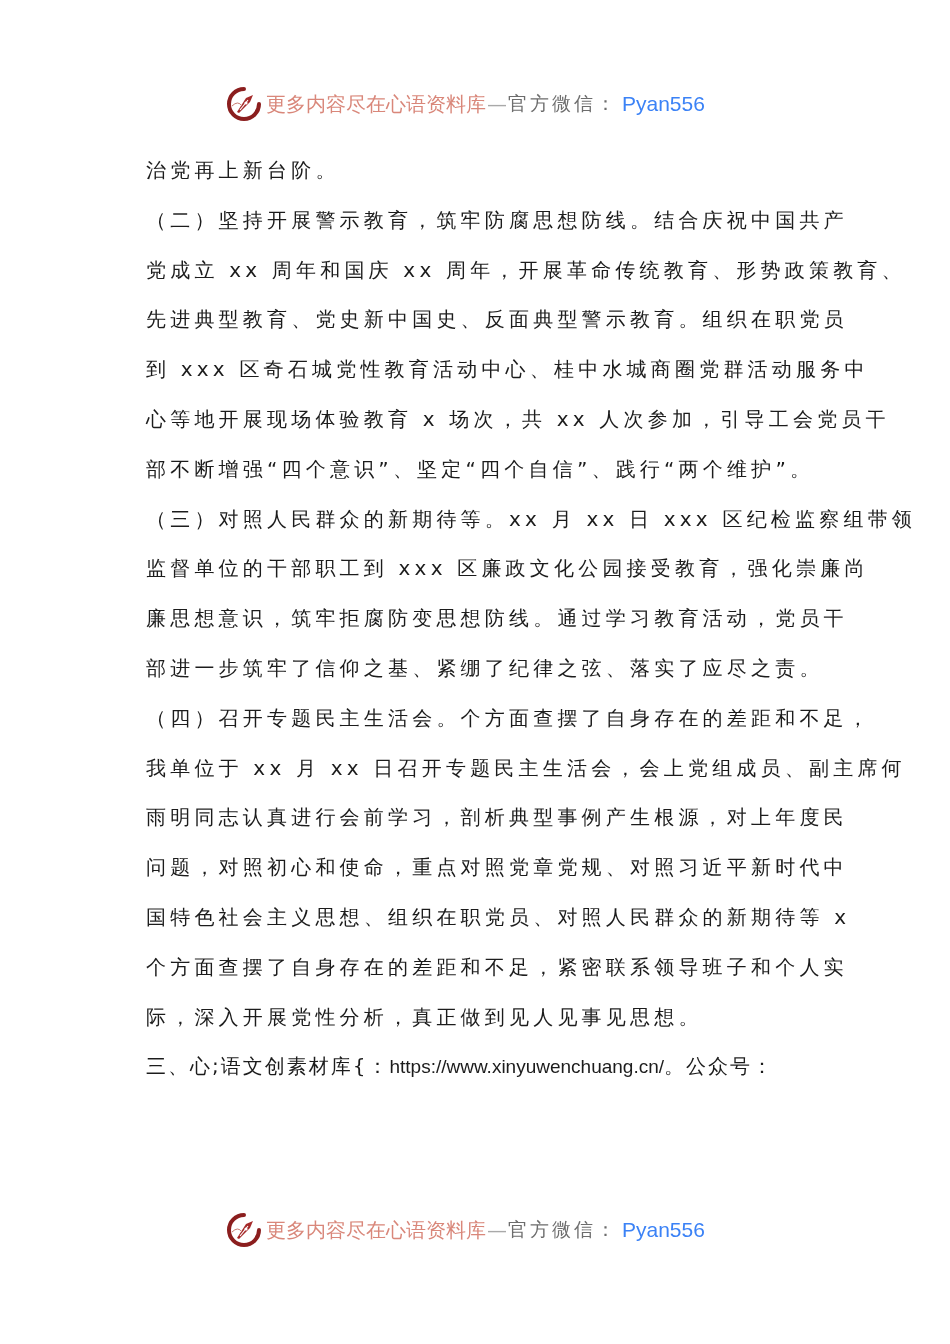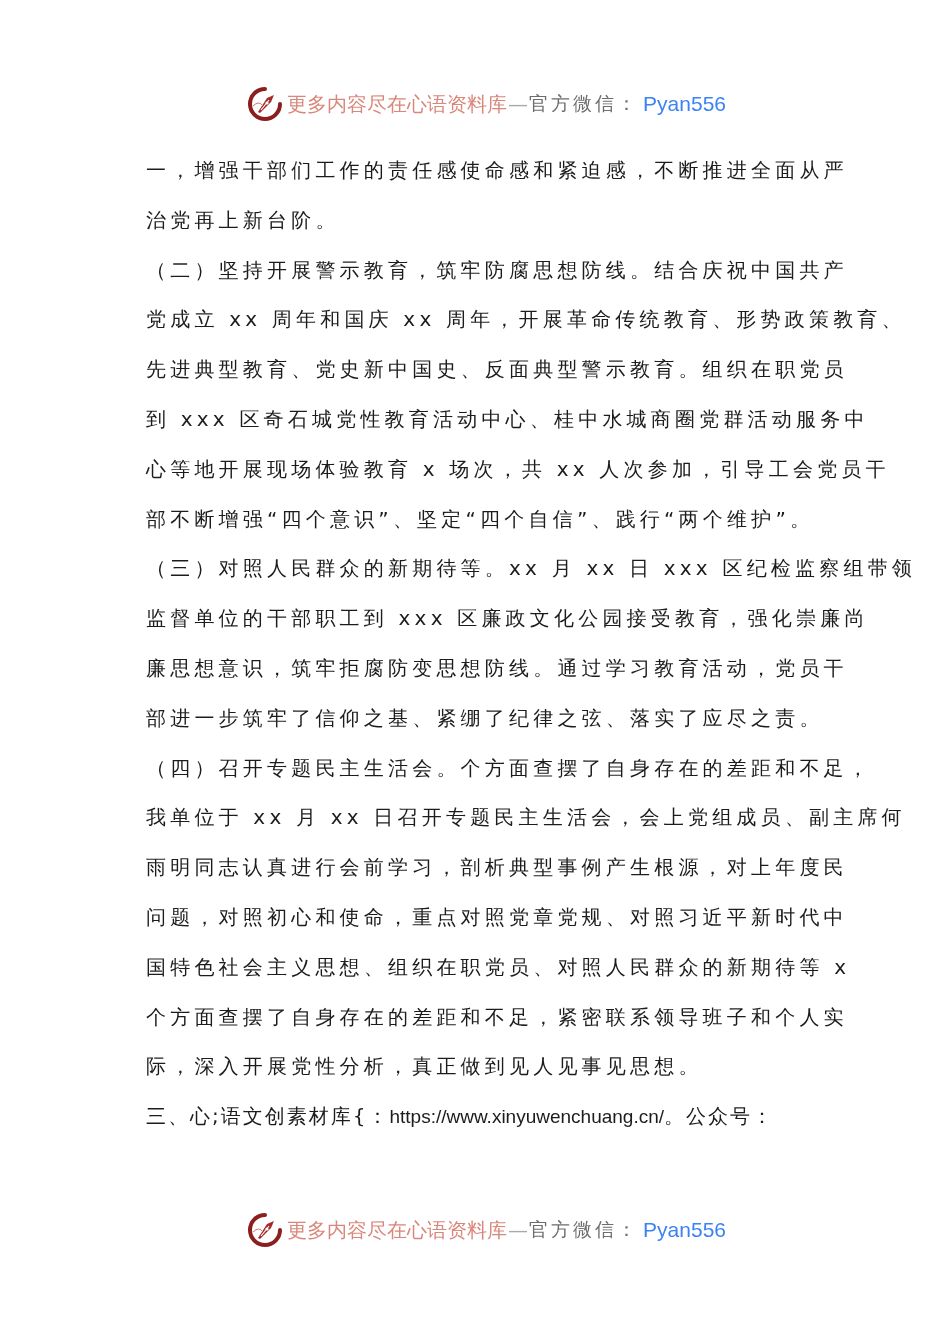"更多内容尽在心语资料库" .banner { justify-content: flex-end -> none }
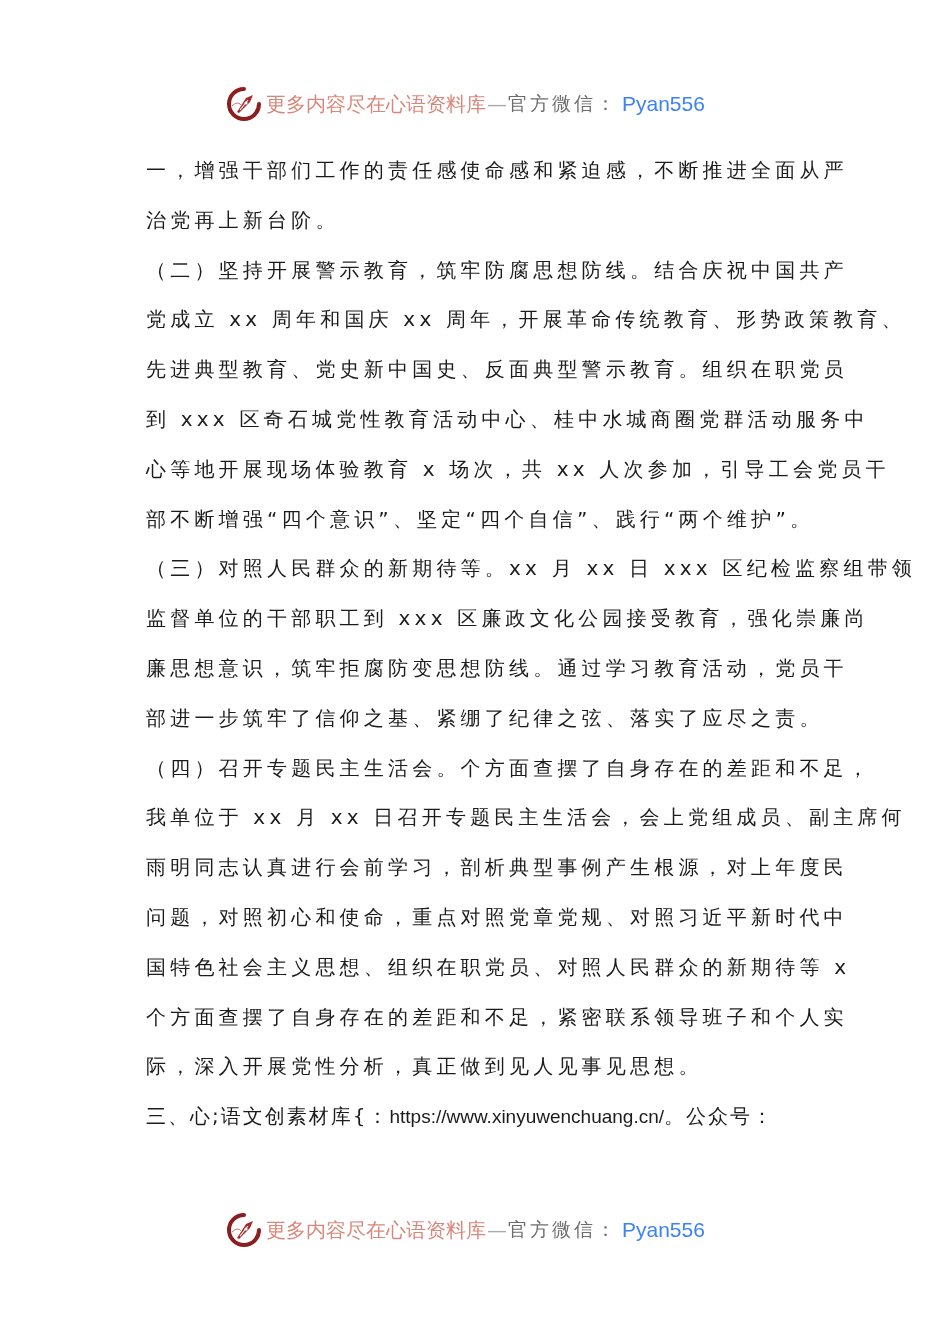"一，增强干部们工作的责任感使命感和紧迫感，不断推进全面从严" div.line { html: <div>一，增强干部们工作的责任感使命感和紧迫感，不断推进全面从严</div> -> none }
